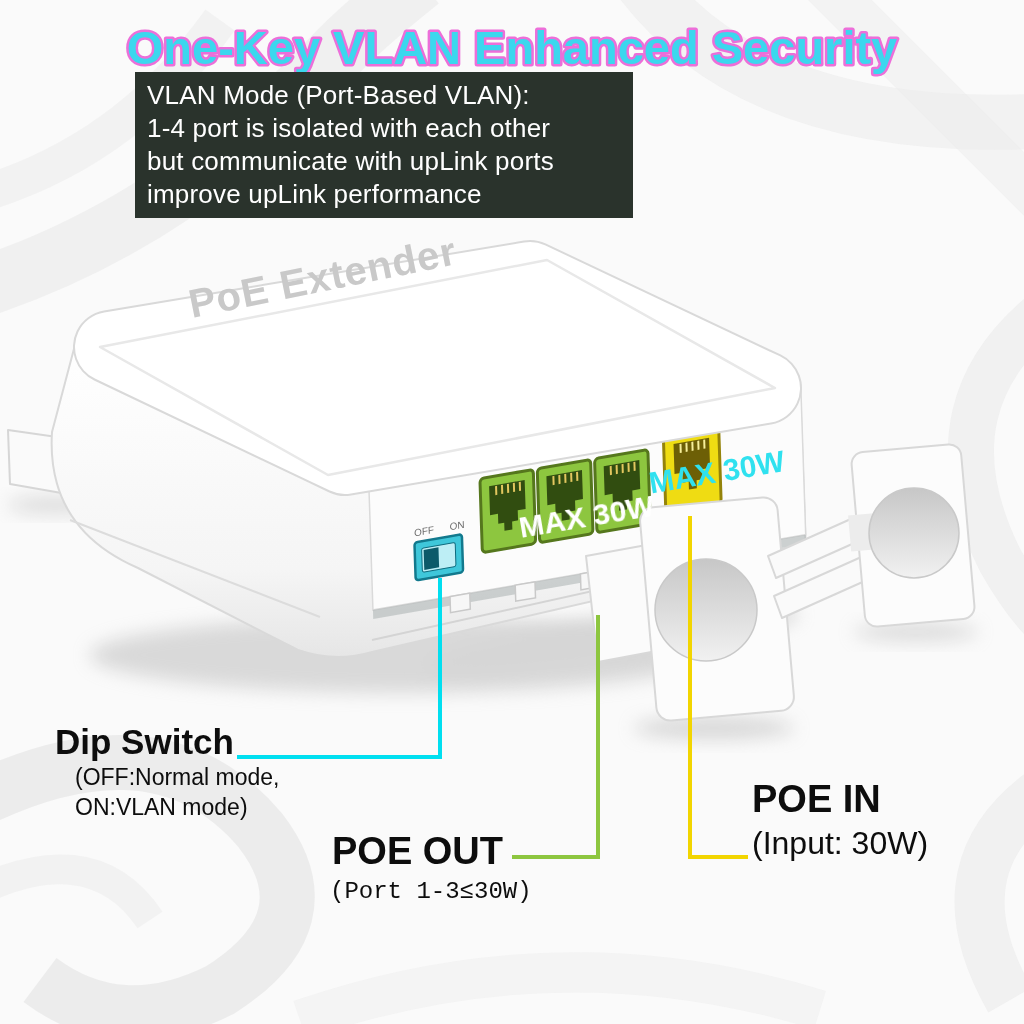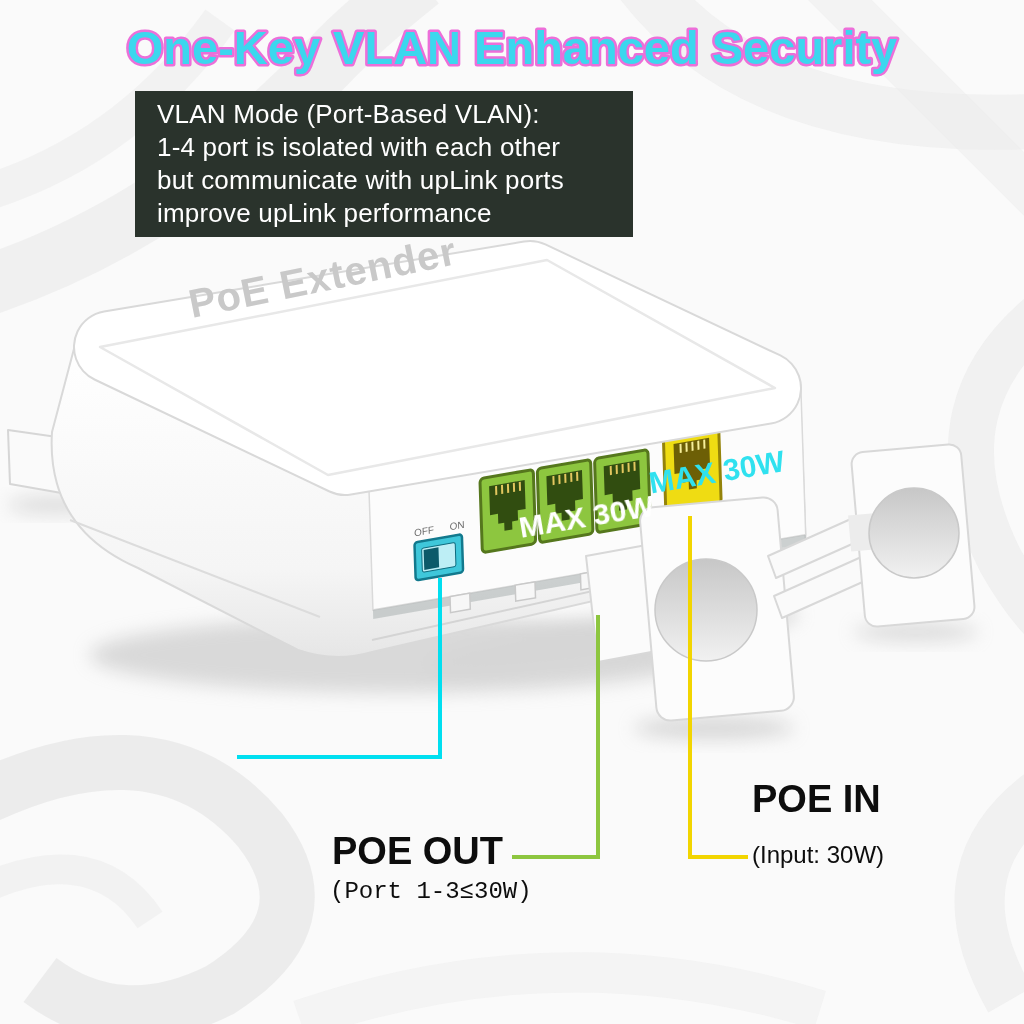"VLAN Mode (Port-Based VLAN):" .info-box { padding: 7px 22px -> 7px 12px; top: 91px -> 72px }
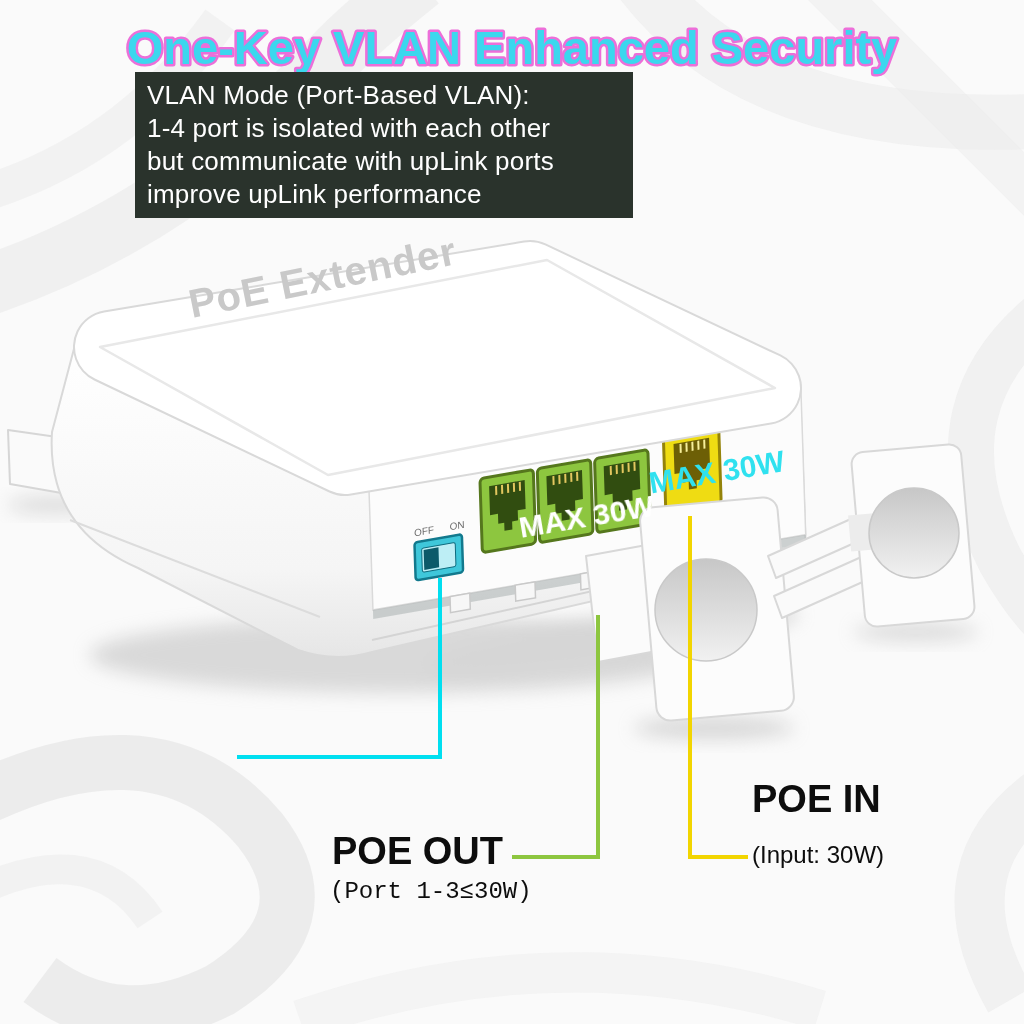"Dip Switch" div.callout-label { html: none -> <div> <div>Dip Switch</div> <div>(OFF:Normal mode,</div> <div>ON:VLAN mode)</div> </div> }
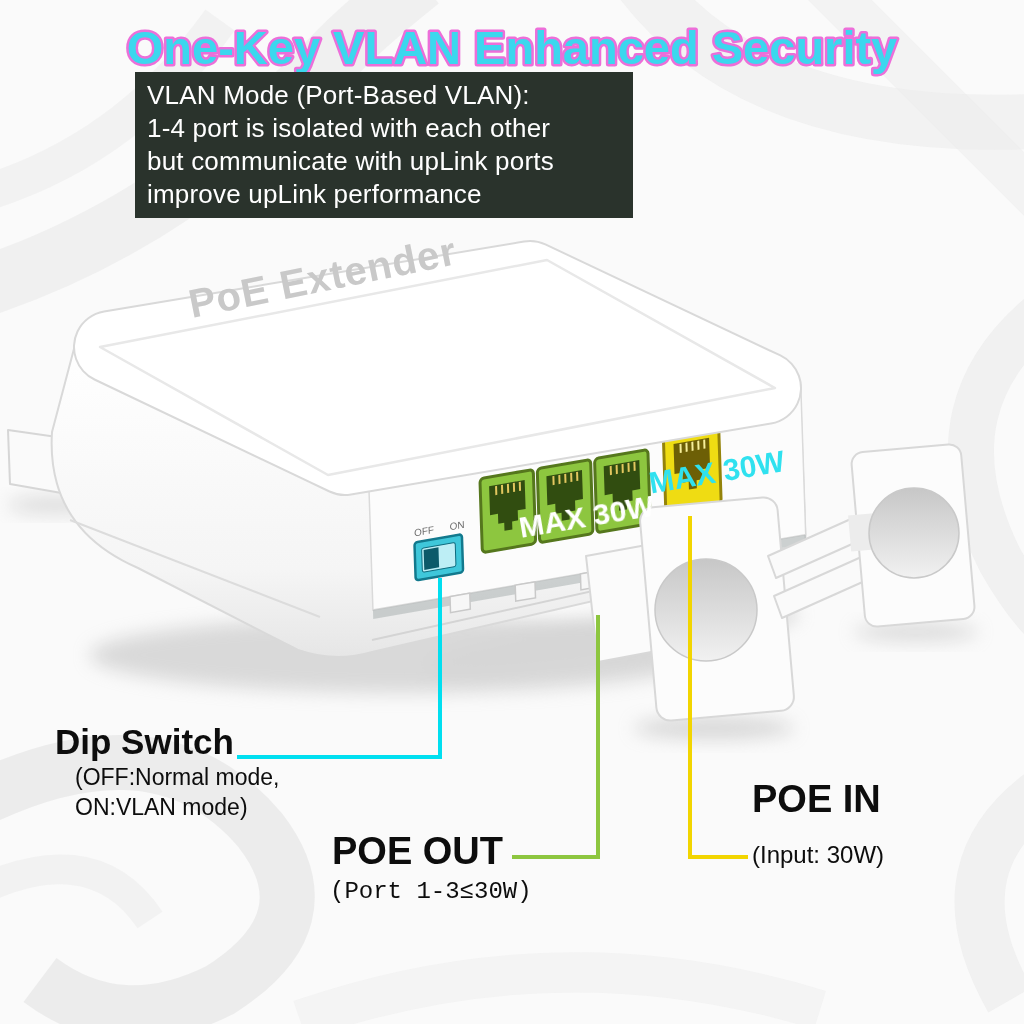"(Input: 30W)" #poein-label .c-sub { font-size: 24px -> 32px; margin-top: 20px -> 4px }
